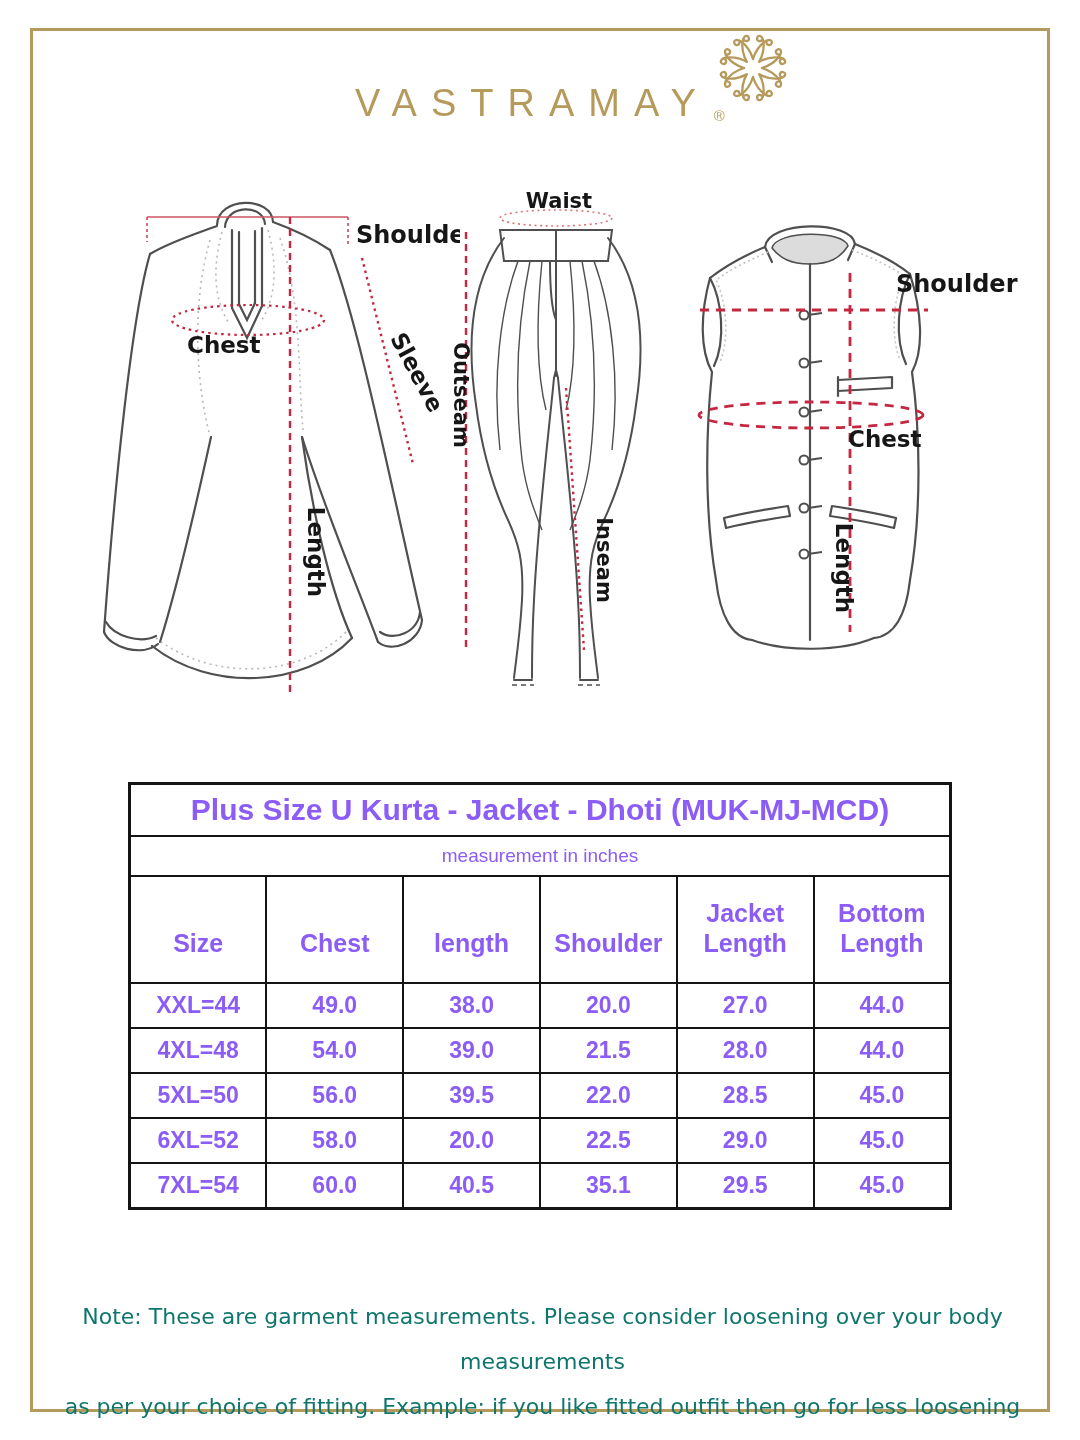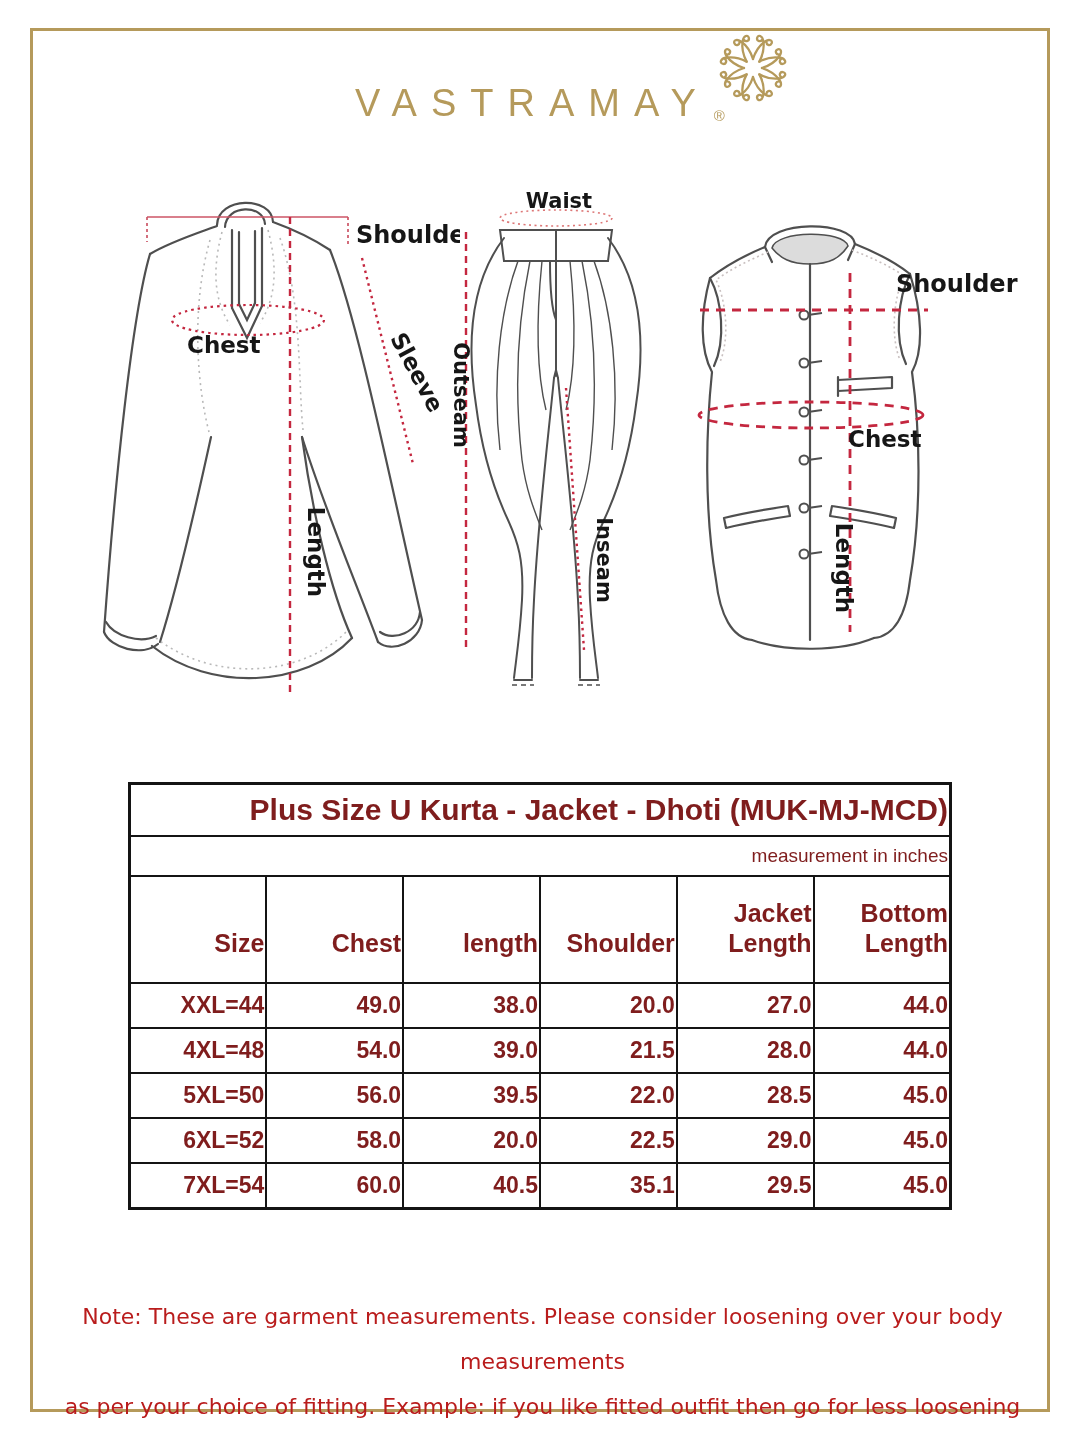"Plus Size U Kurta -" .size-table th,.size-table td { color: #7f1d1d -> #8b5cf6; text-align: right -> center }
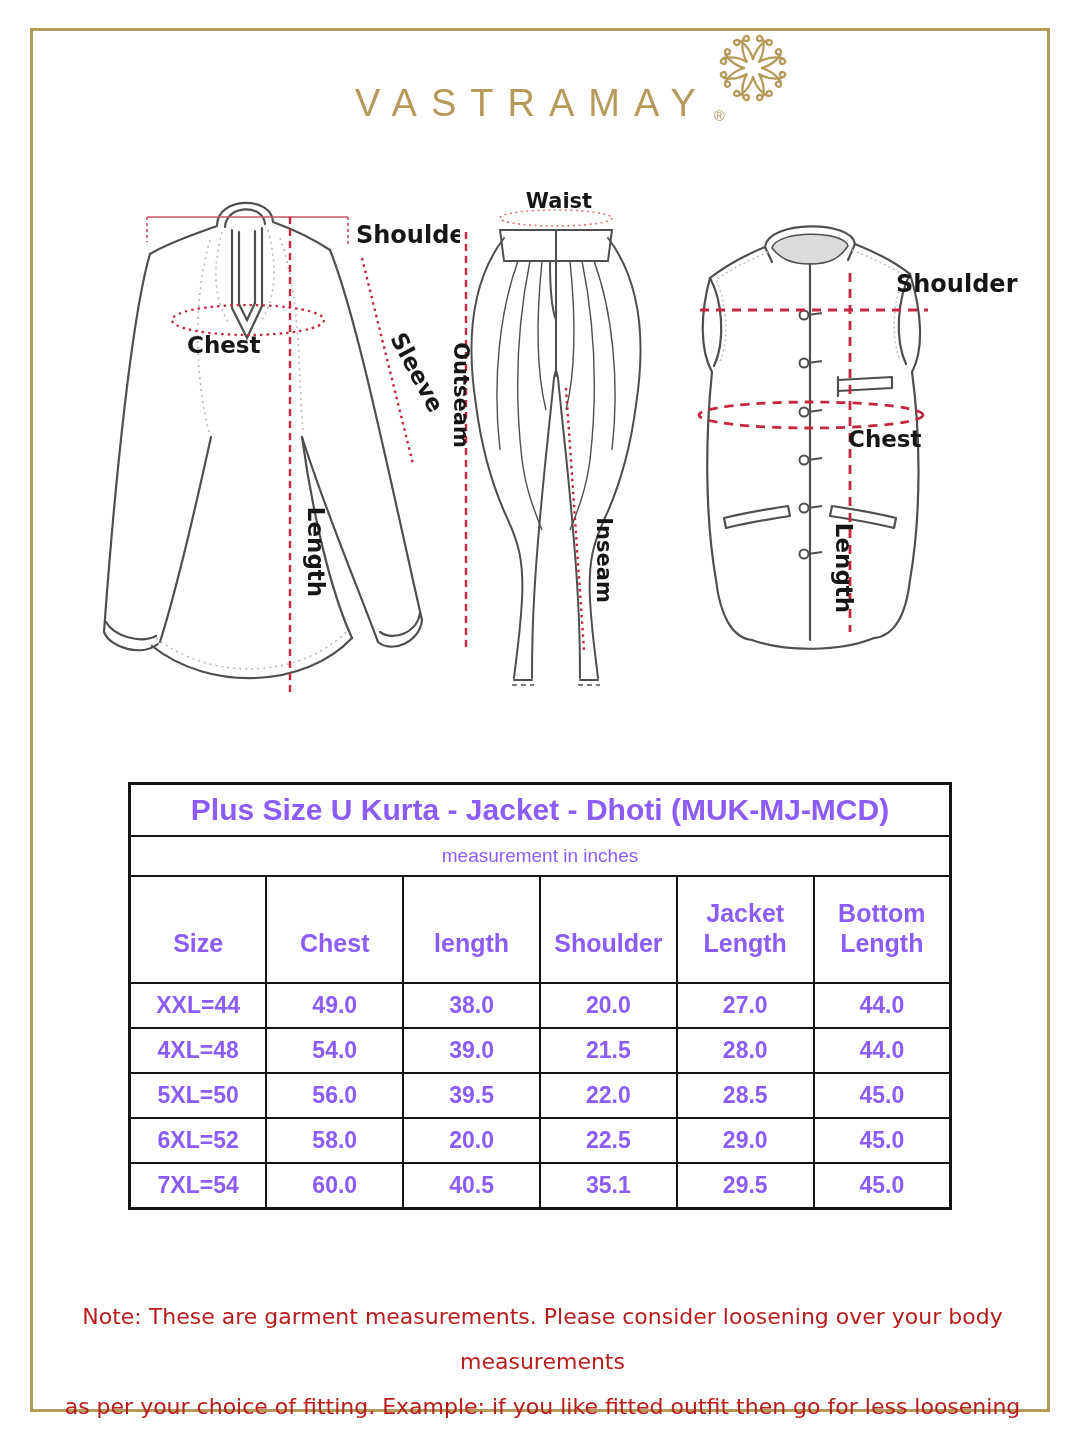"Note: These are garment measurements." .note { color: #b91c1c -> #0f766e }
